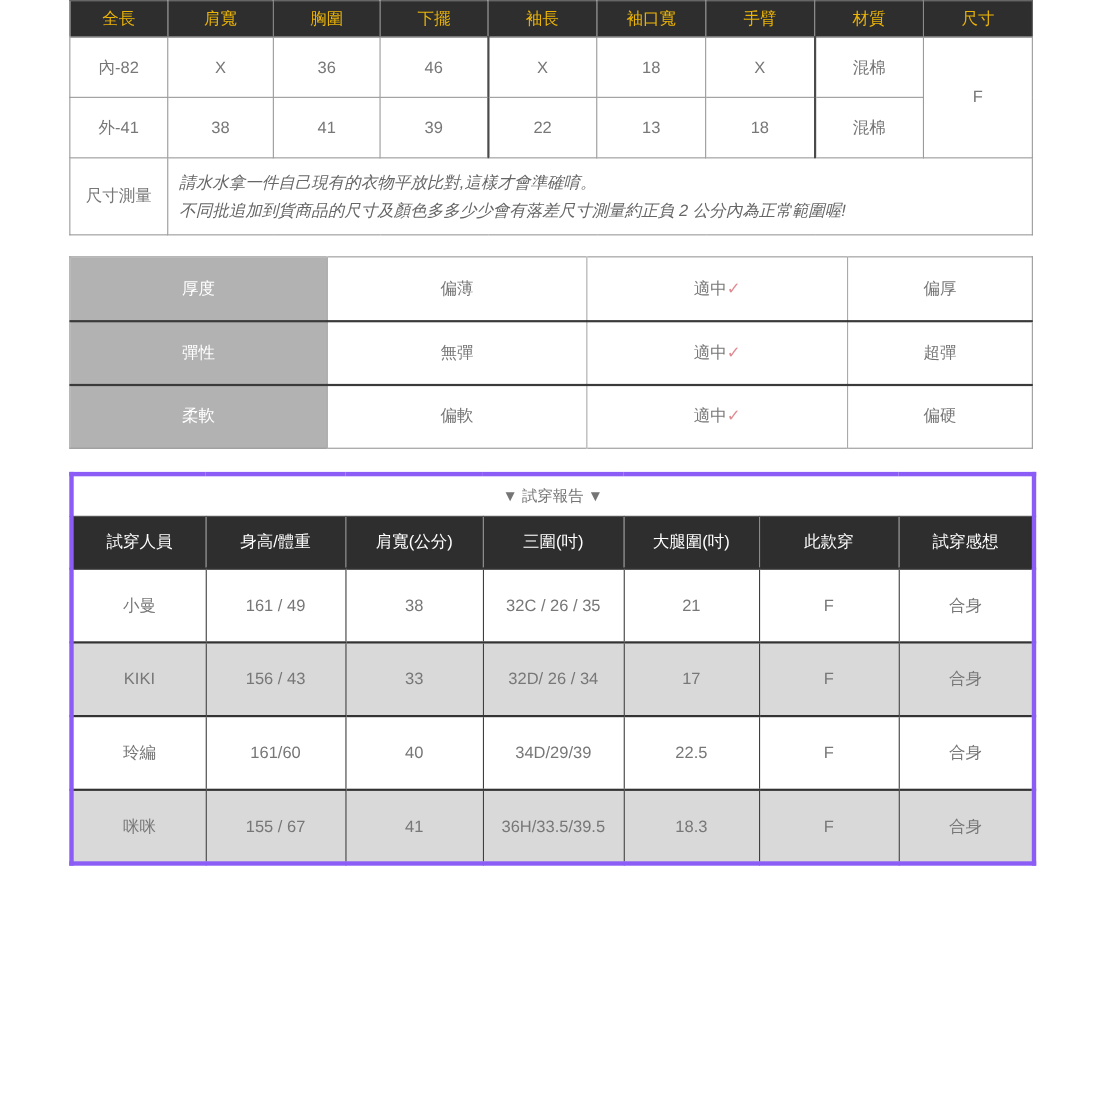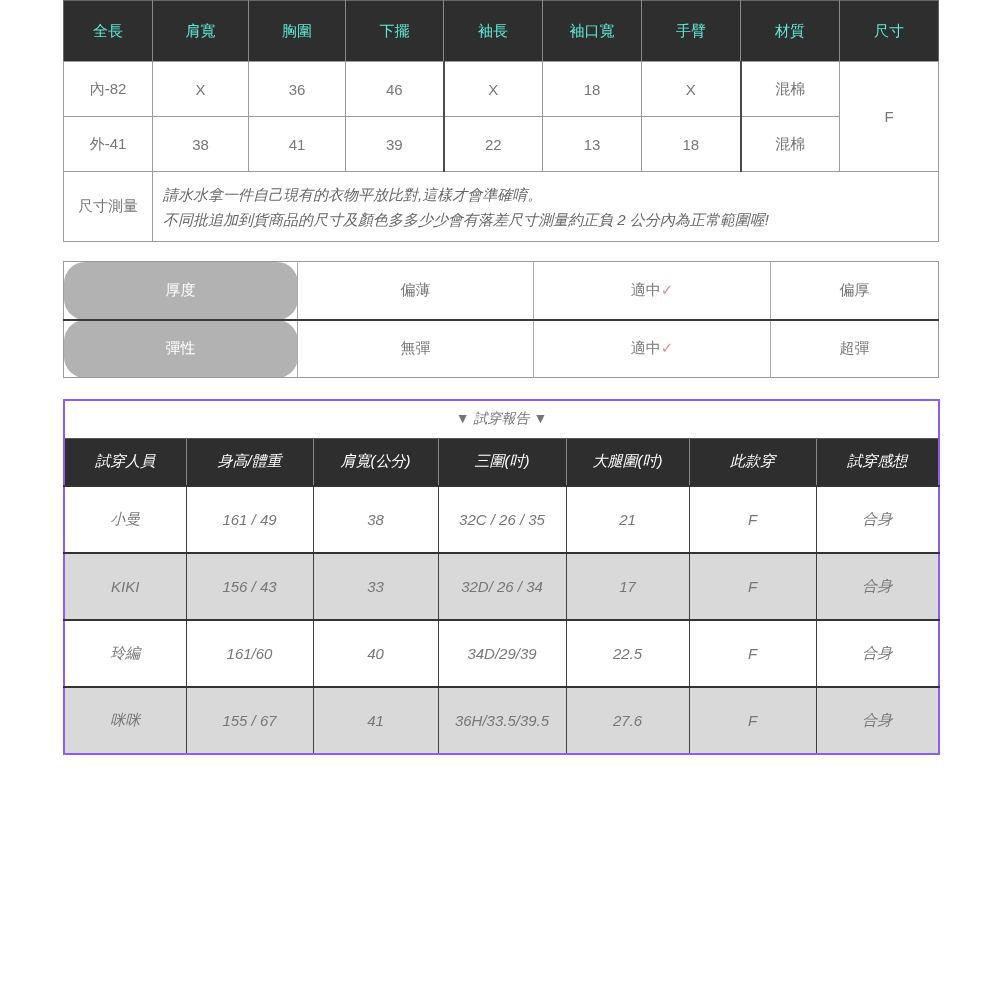"全長" table.size th { color: #5eead4 -> #eab308; height: 61px -> 33px }
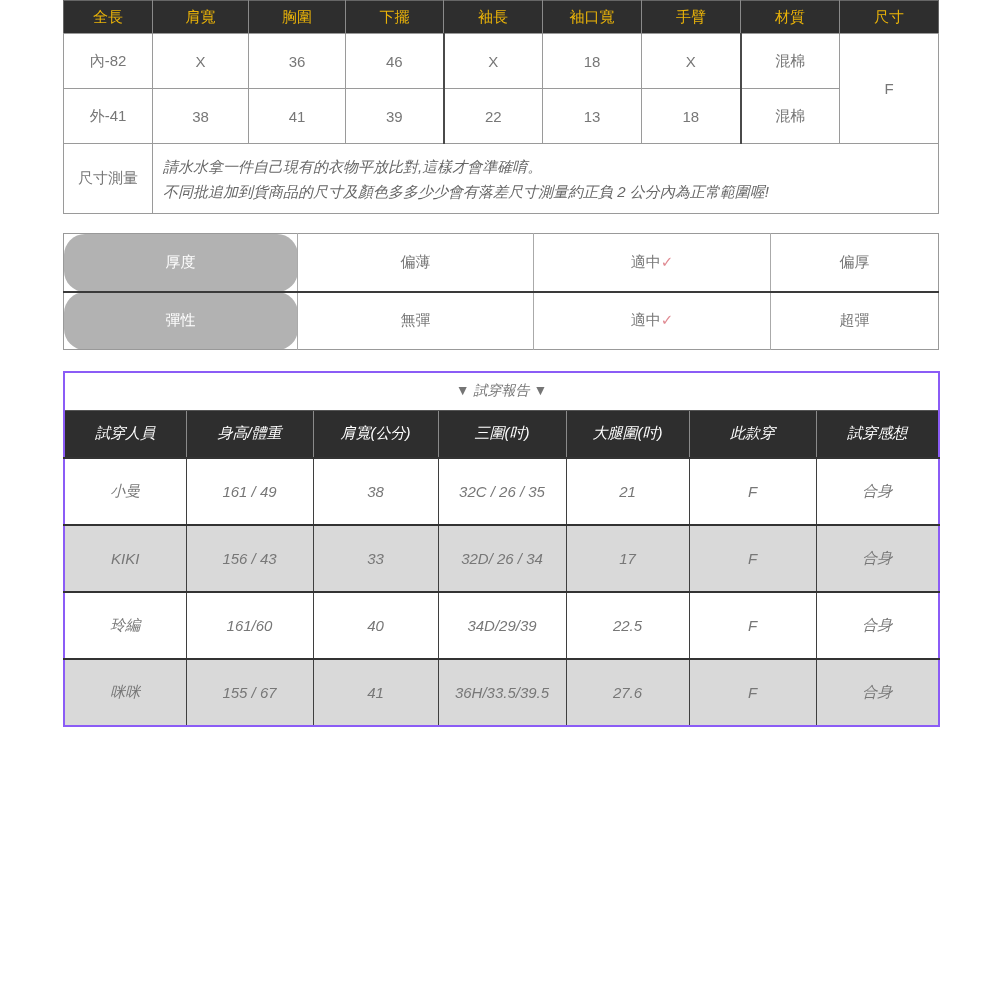"厚度" table.fabric th { border-radius: 21px -> none }
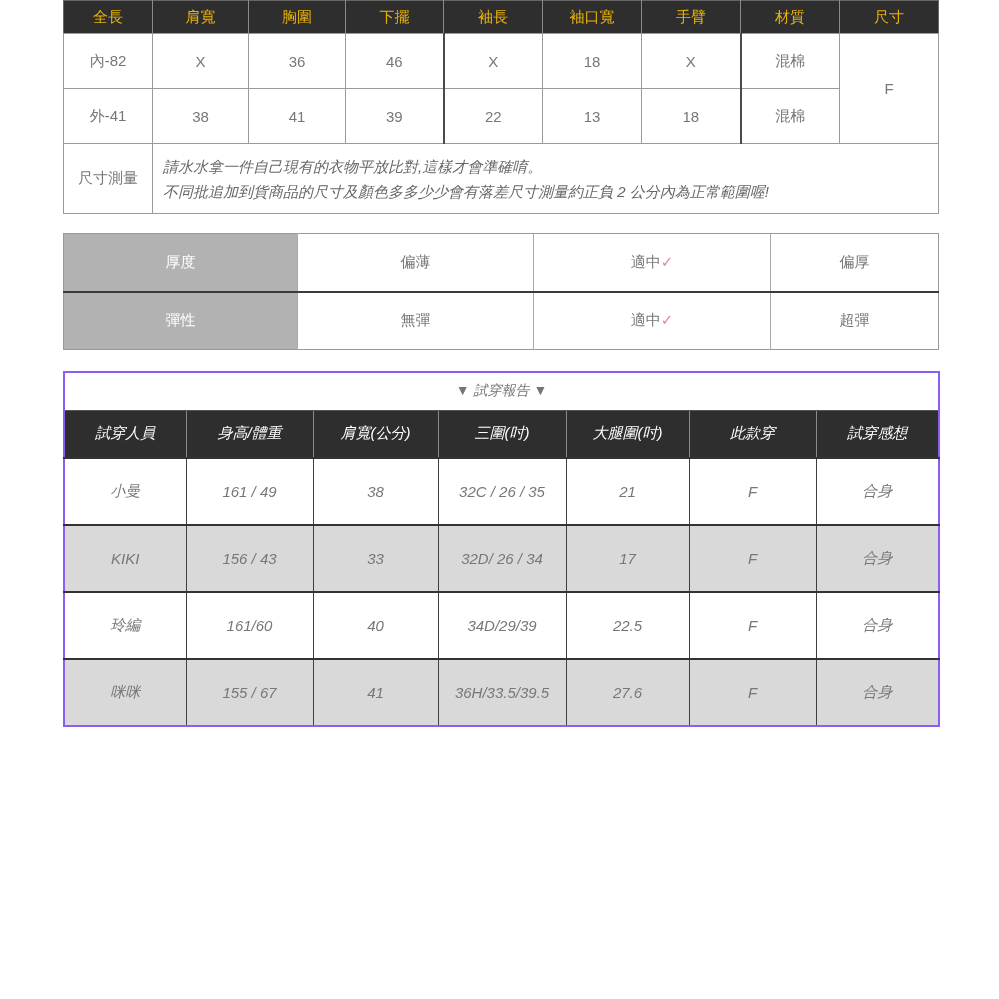"柔軟" tr { html: none -> <tr> <th>柔軟</th> <td>偏軟</td> <td> <span>適中</span><span>✓</span> </td> <td>偏硬</td> </tr> }
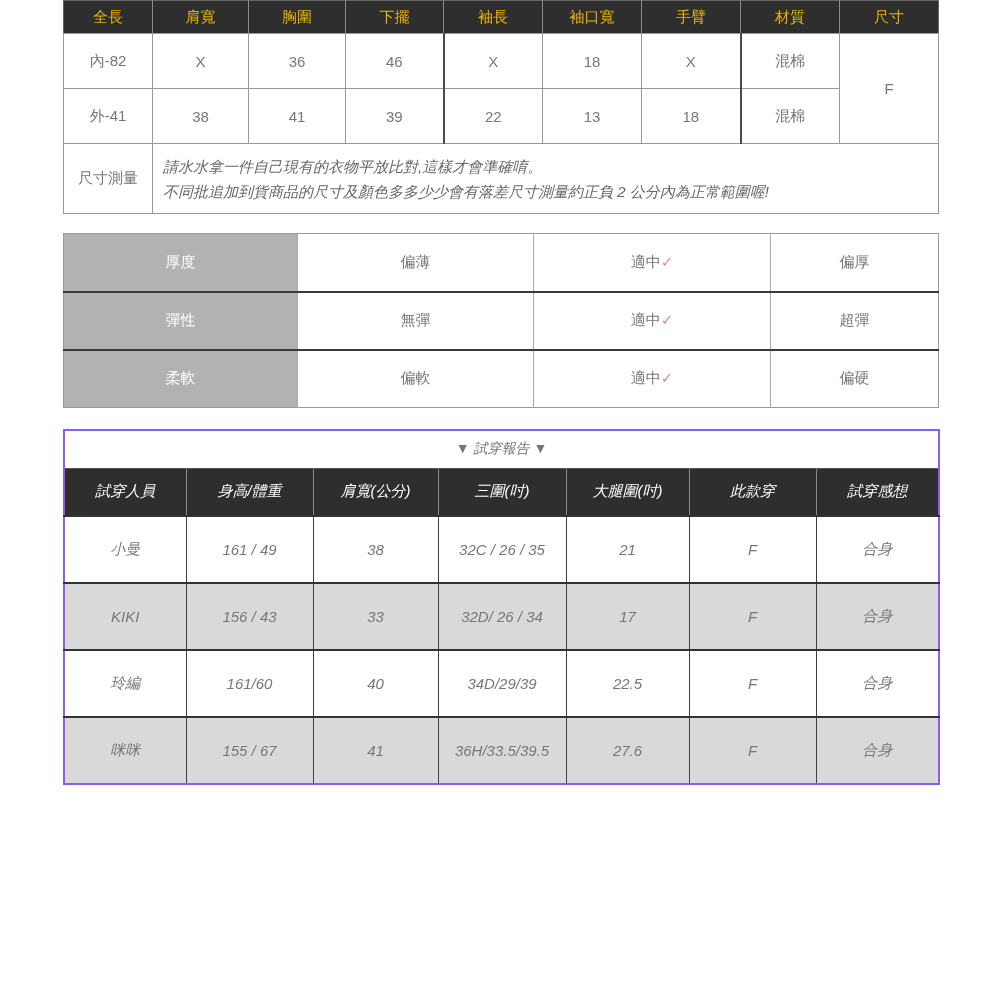"▼ 試穿報告 ▼" table.fitting { border: 2px solid #8b5cf6 -> 4px solid #8b5cf6; font-style: italic -> none }
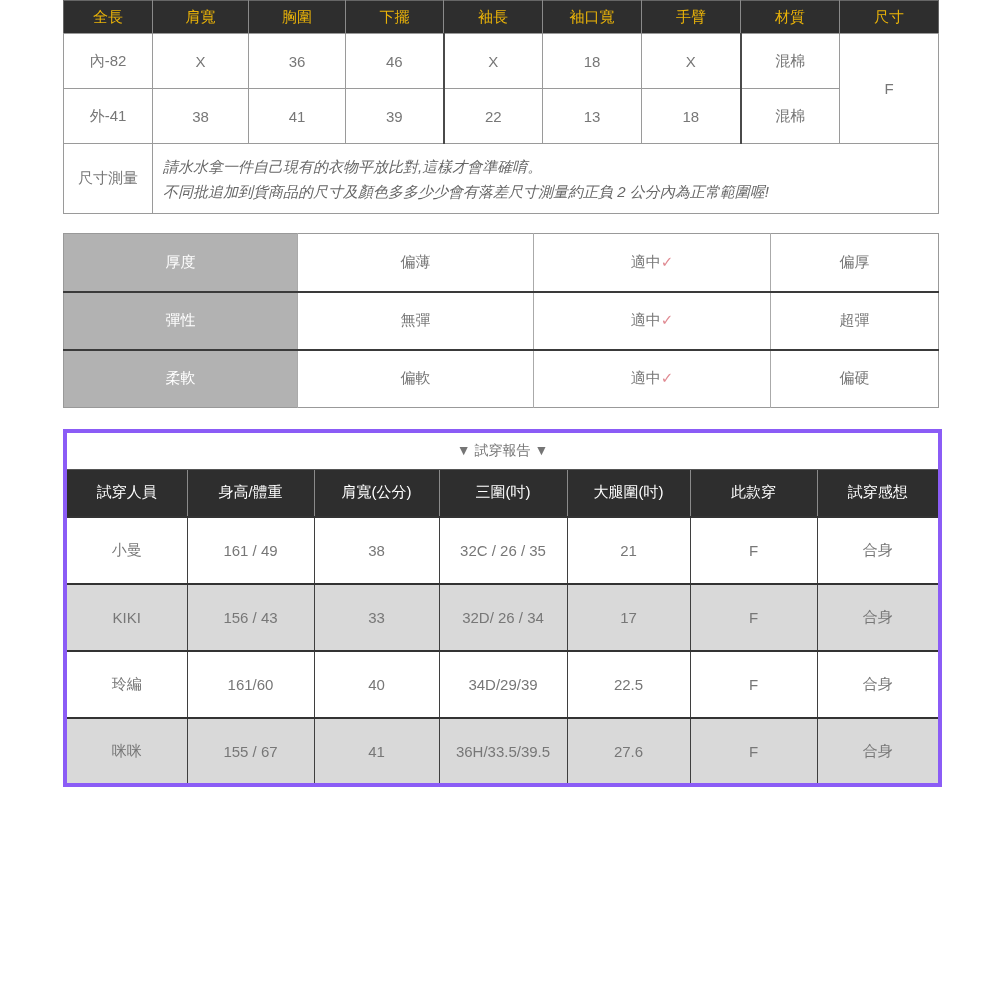"27.6" td.cell { text: 27.6 -> 18.3 }
